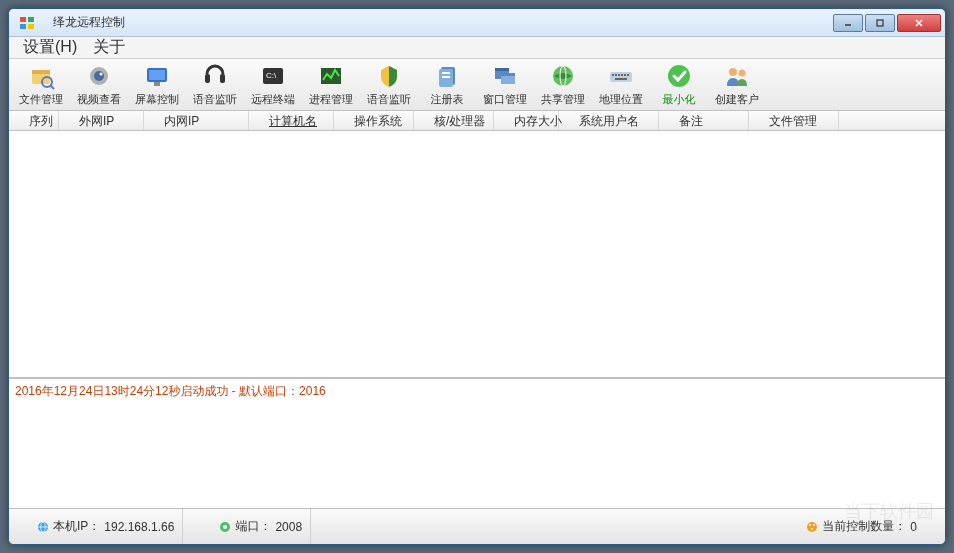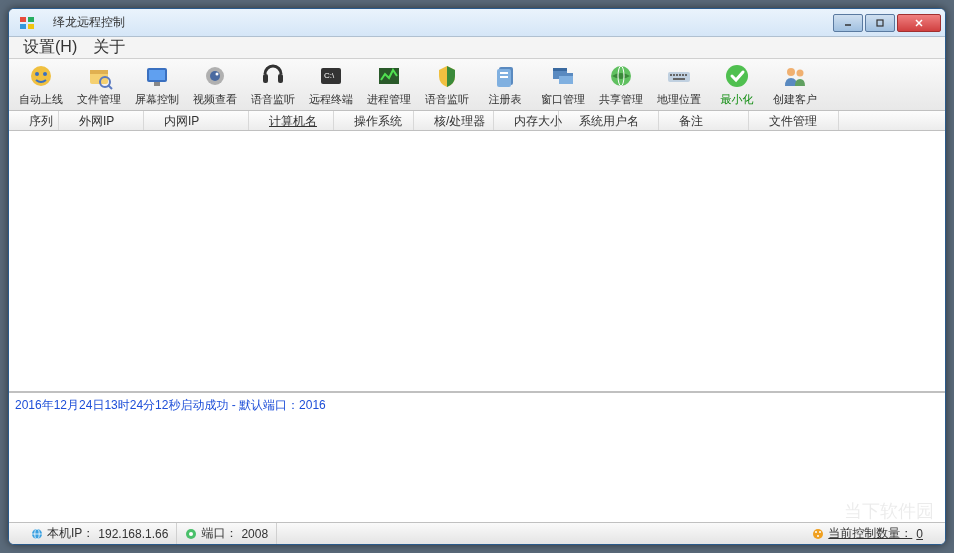"自动上线" div.tool-btn { html: <div> <div><svg> <circle></circle> <circle></circle> <circle></circle> <path></path> </svg></div> <span>自动上线</span> </div> -> none }
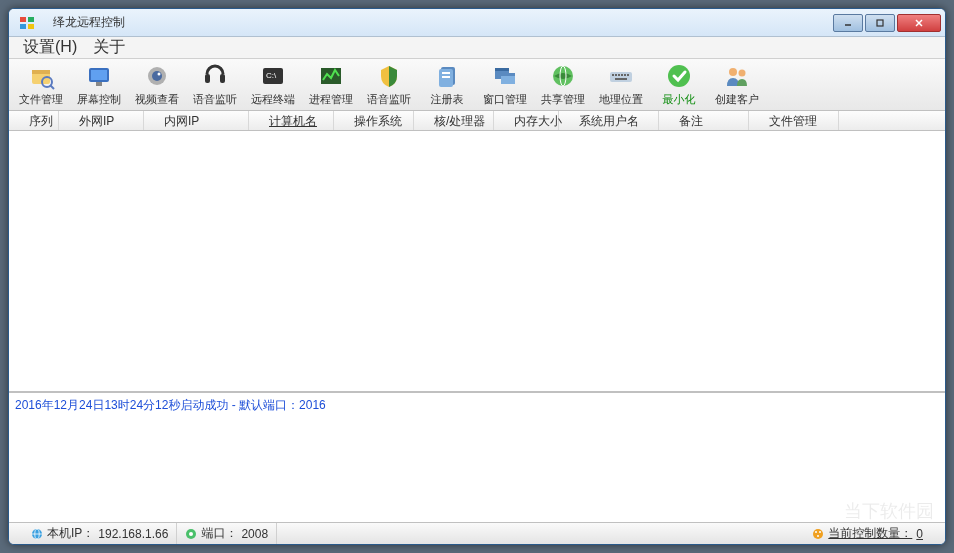"屏幕控制" div.tool-btn { order: before "视频查看" -> after "视频查看" }
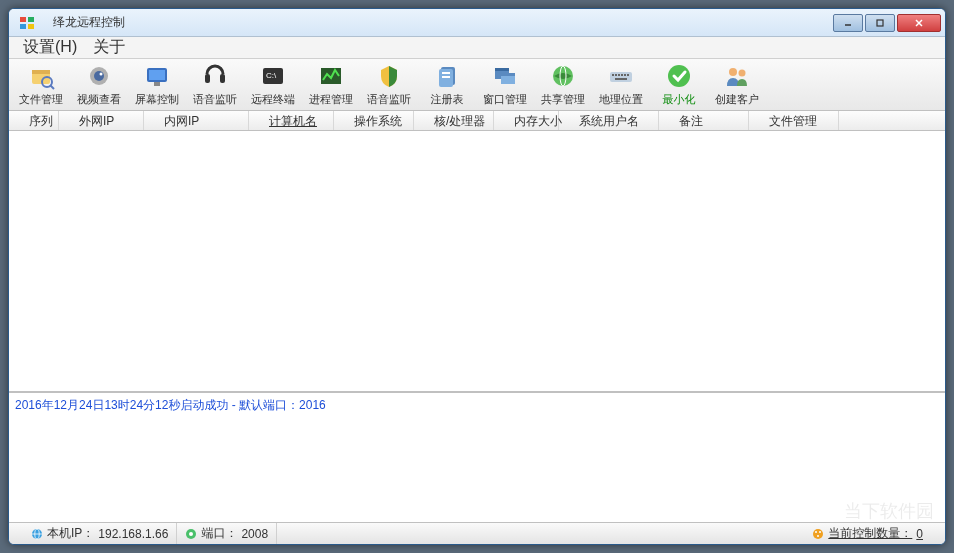"2016年12月24日13时24分12秒启动成功 - 默认端口：2016" .logpanel .logline { color: #1d4ed8 -> #c2410c }
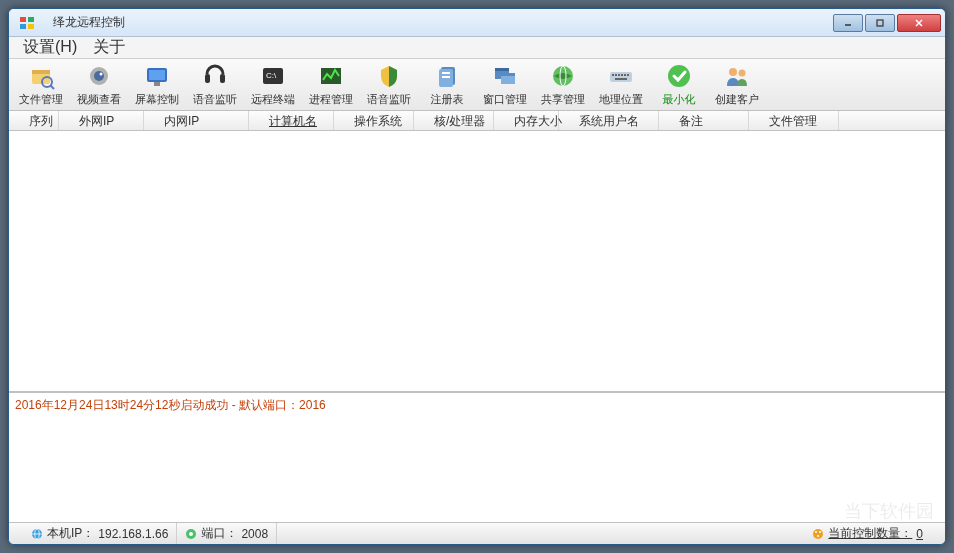"本机IP：" .statusbar { gap: none -> 28px; height: 22px -> 36px; padding: 0 14px -> 0 20px }
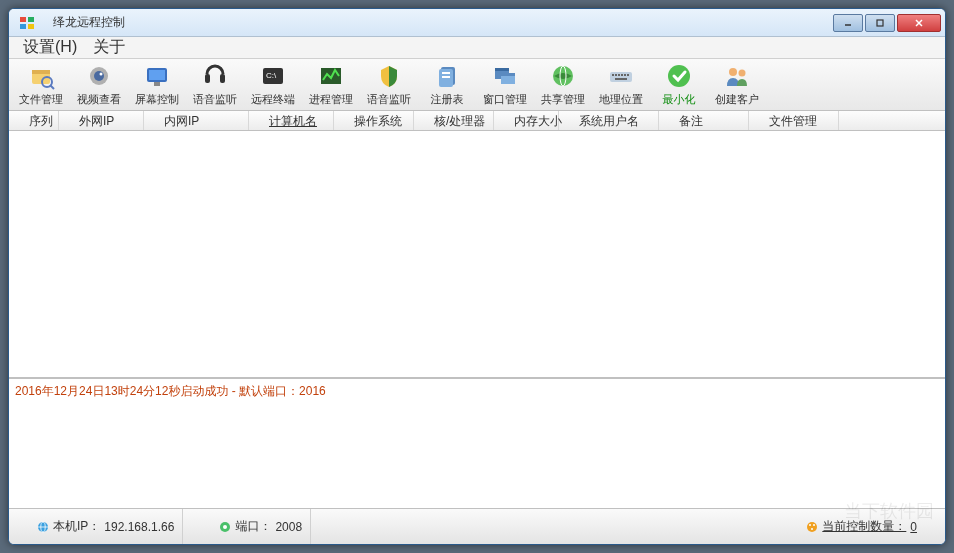"当前控制数量：" .statusbar .seg:last-child { text-decoration: underline -> none }
